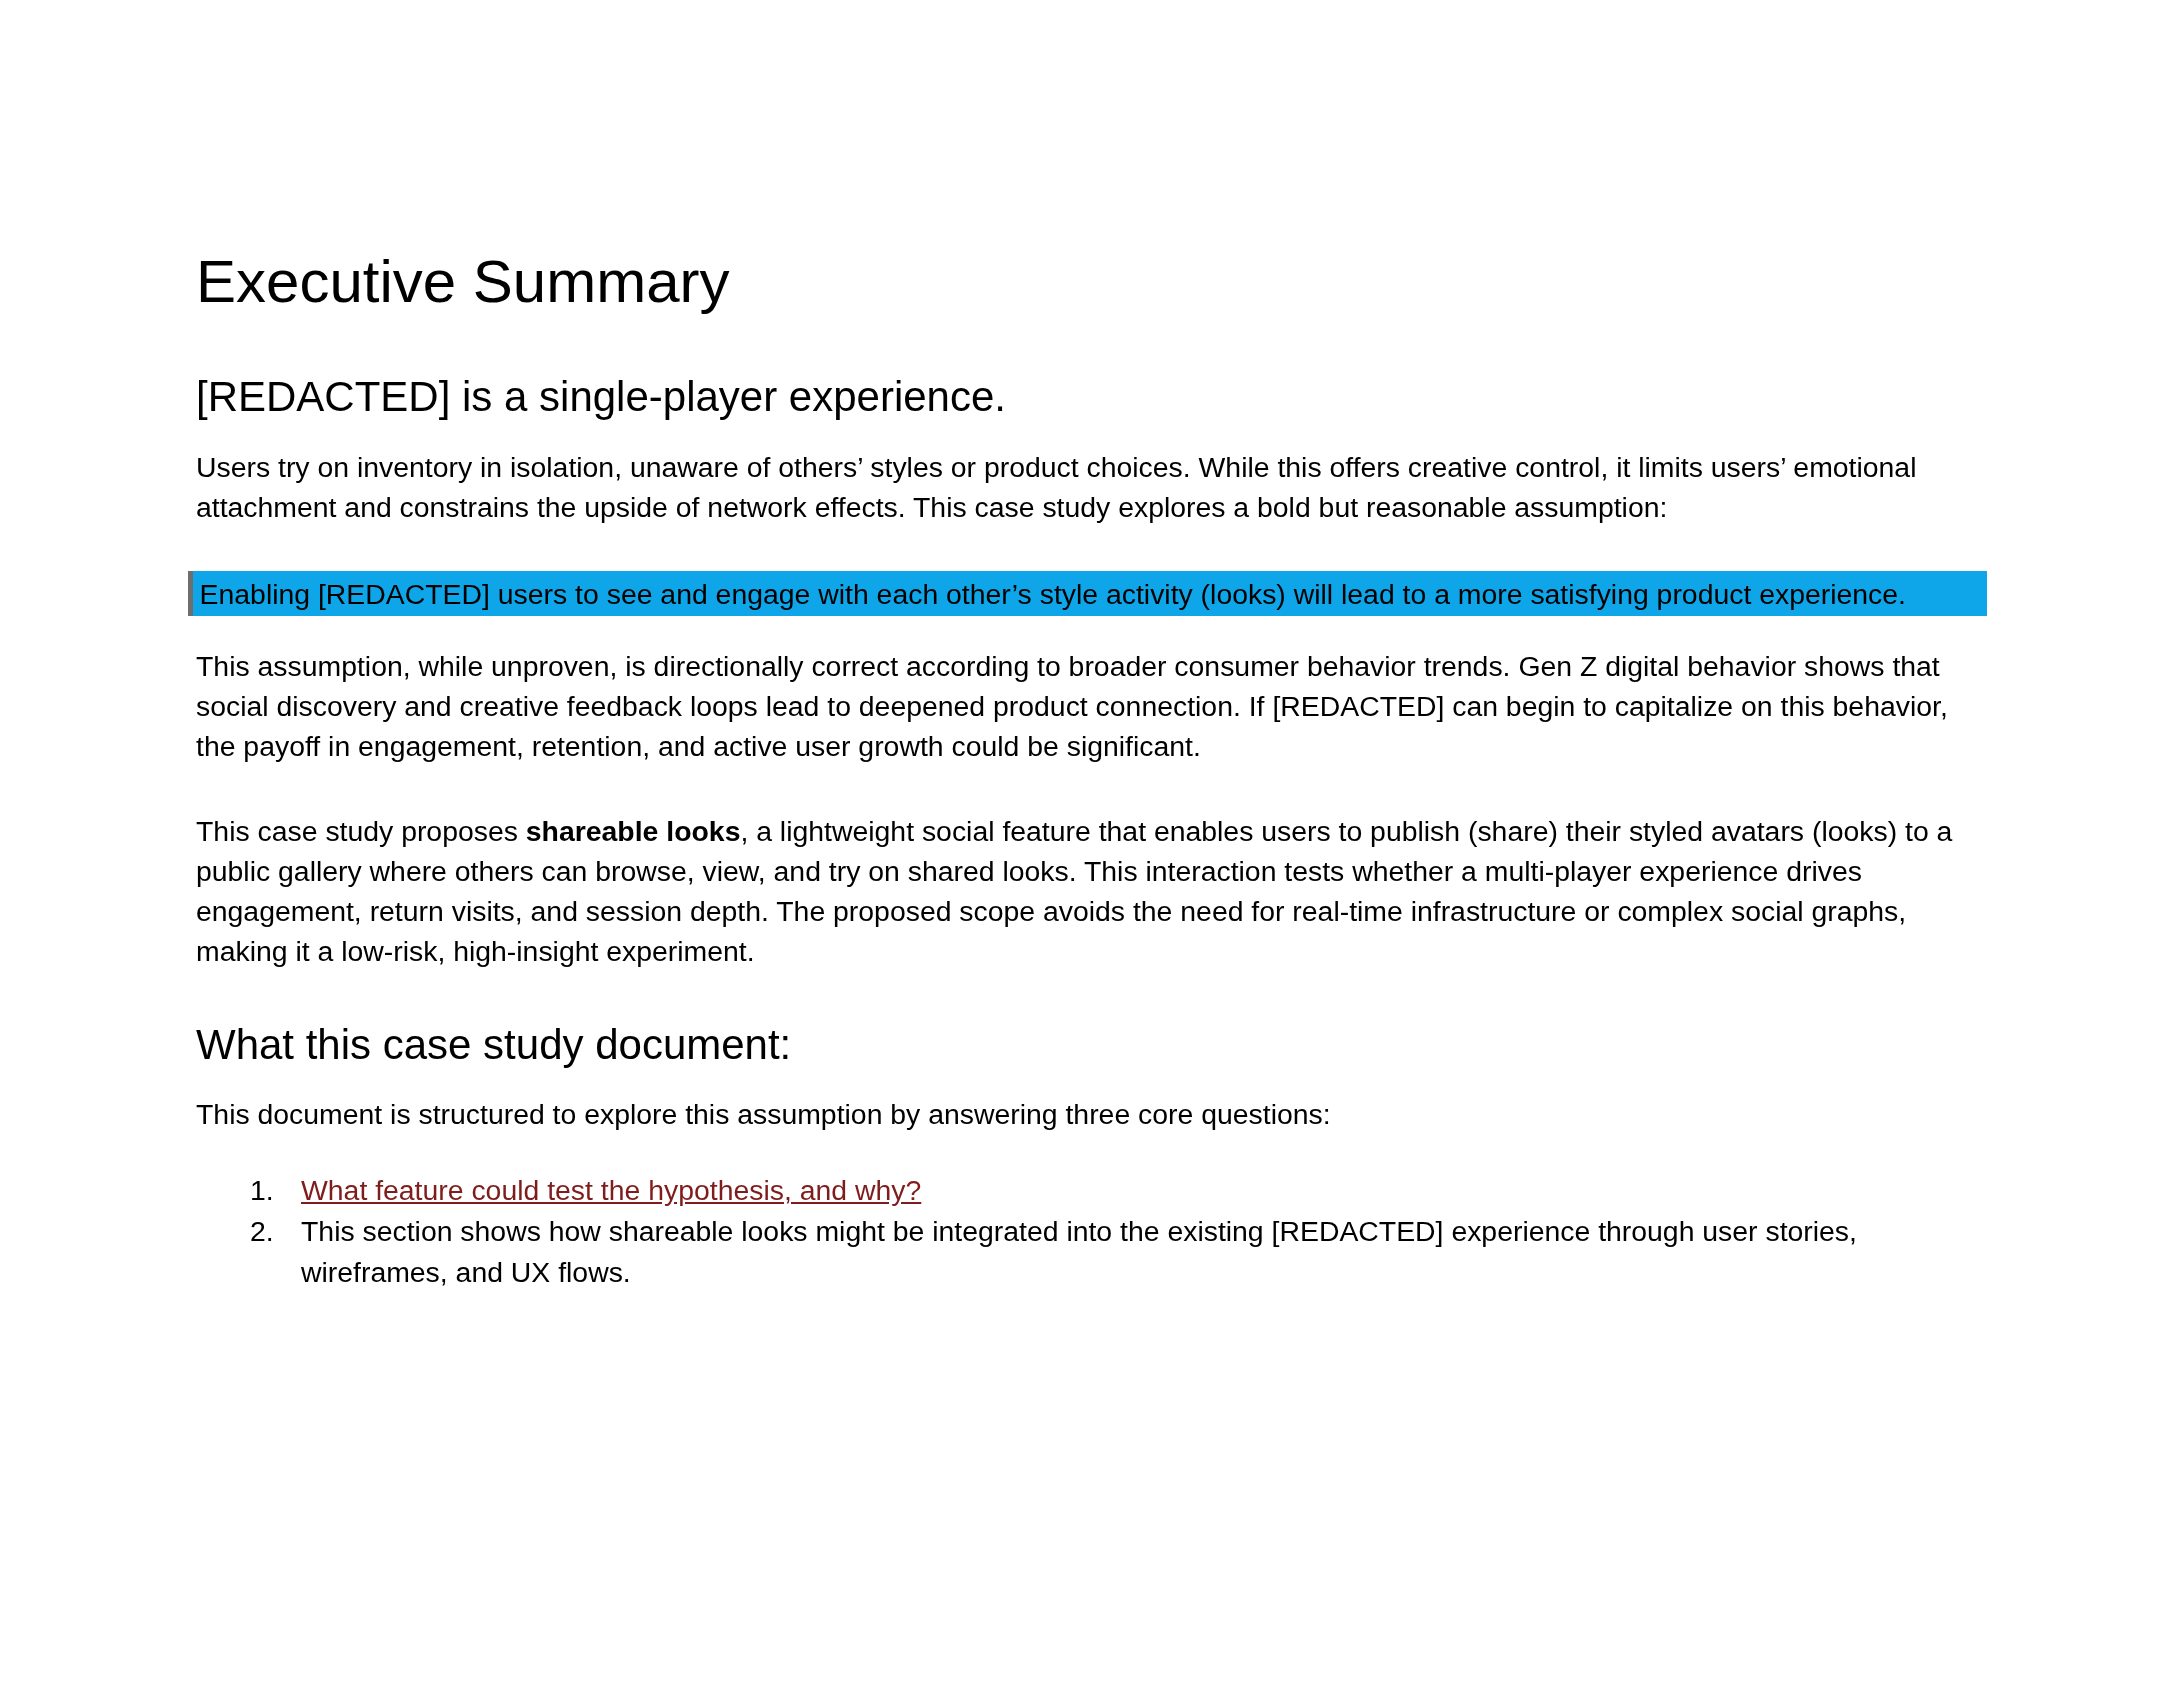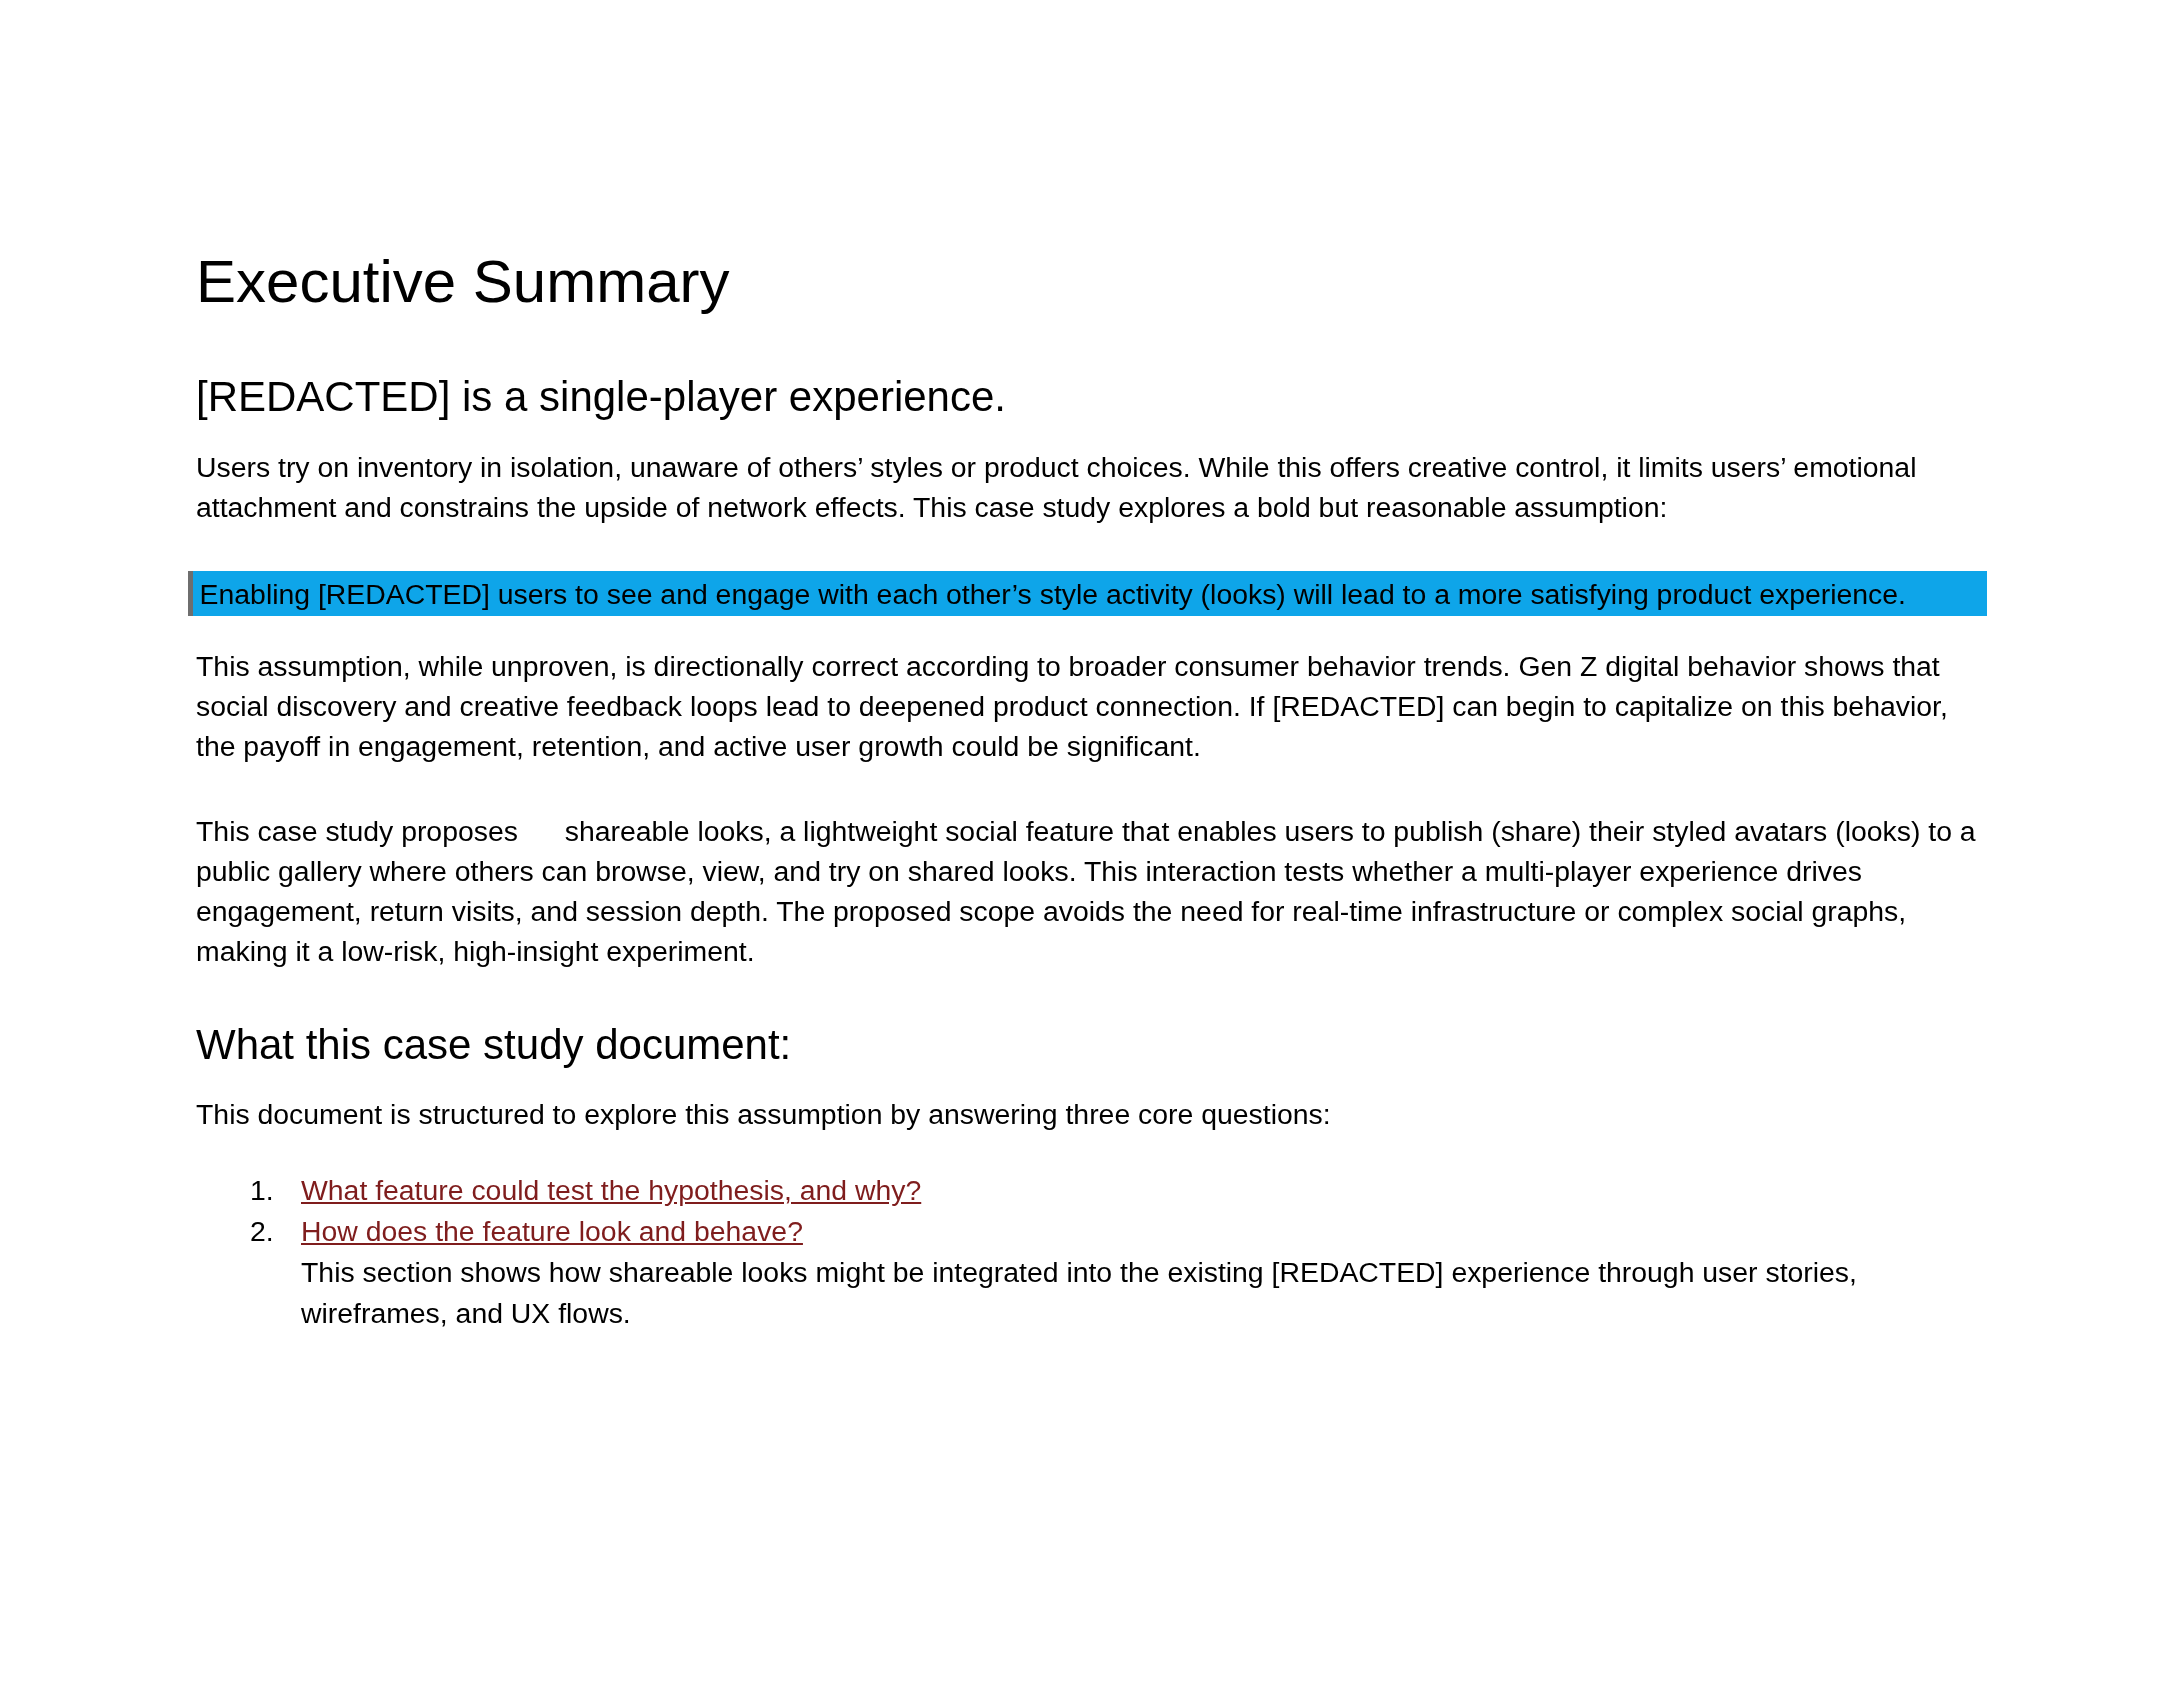"shareable looks" strong { font-weight: 400 -> 700; margin-left: 39px -> none }
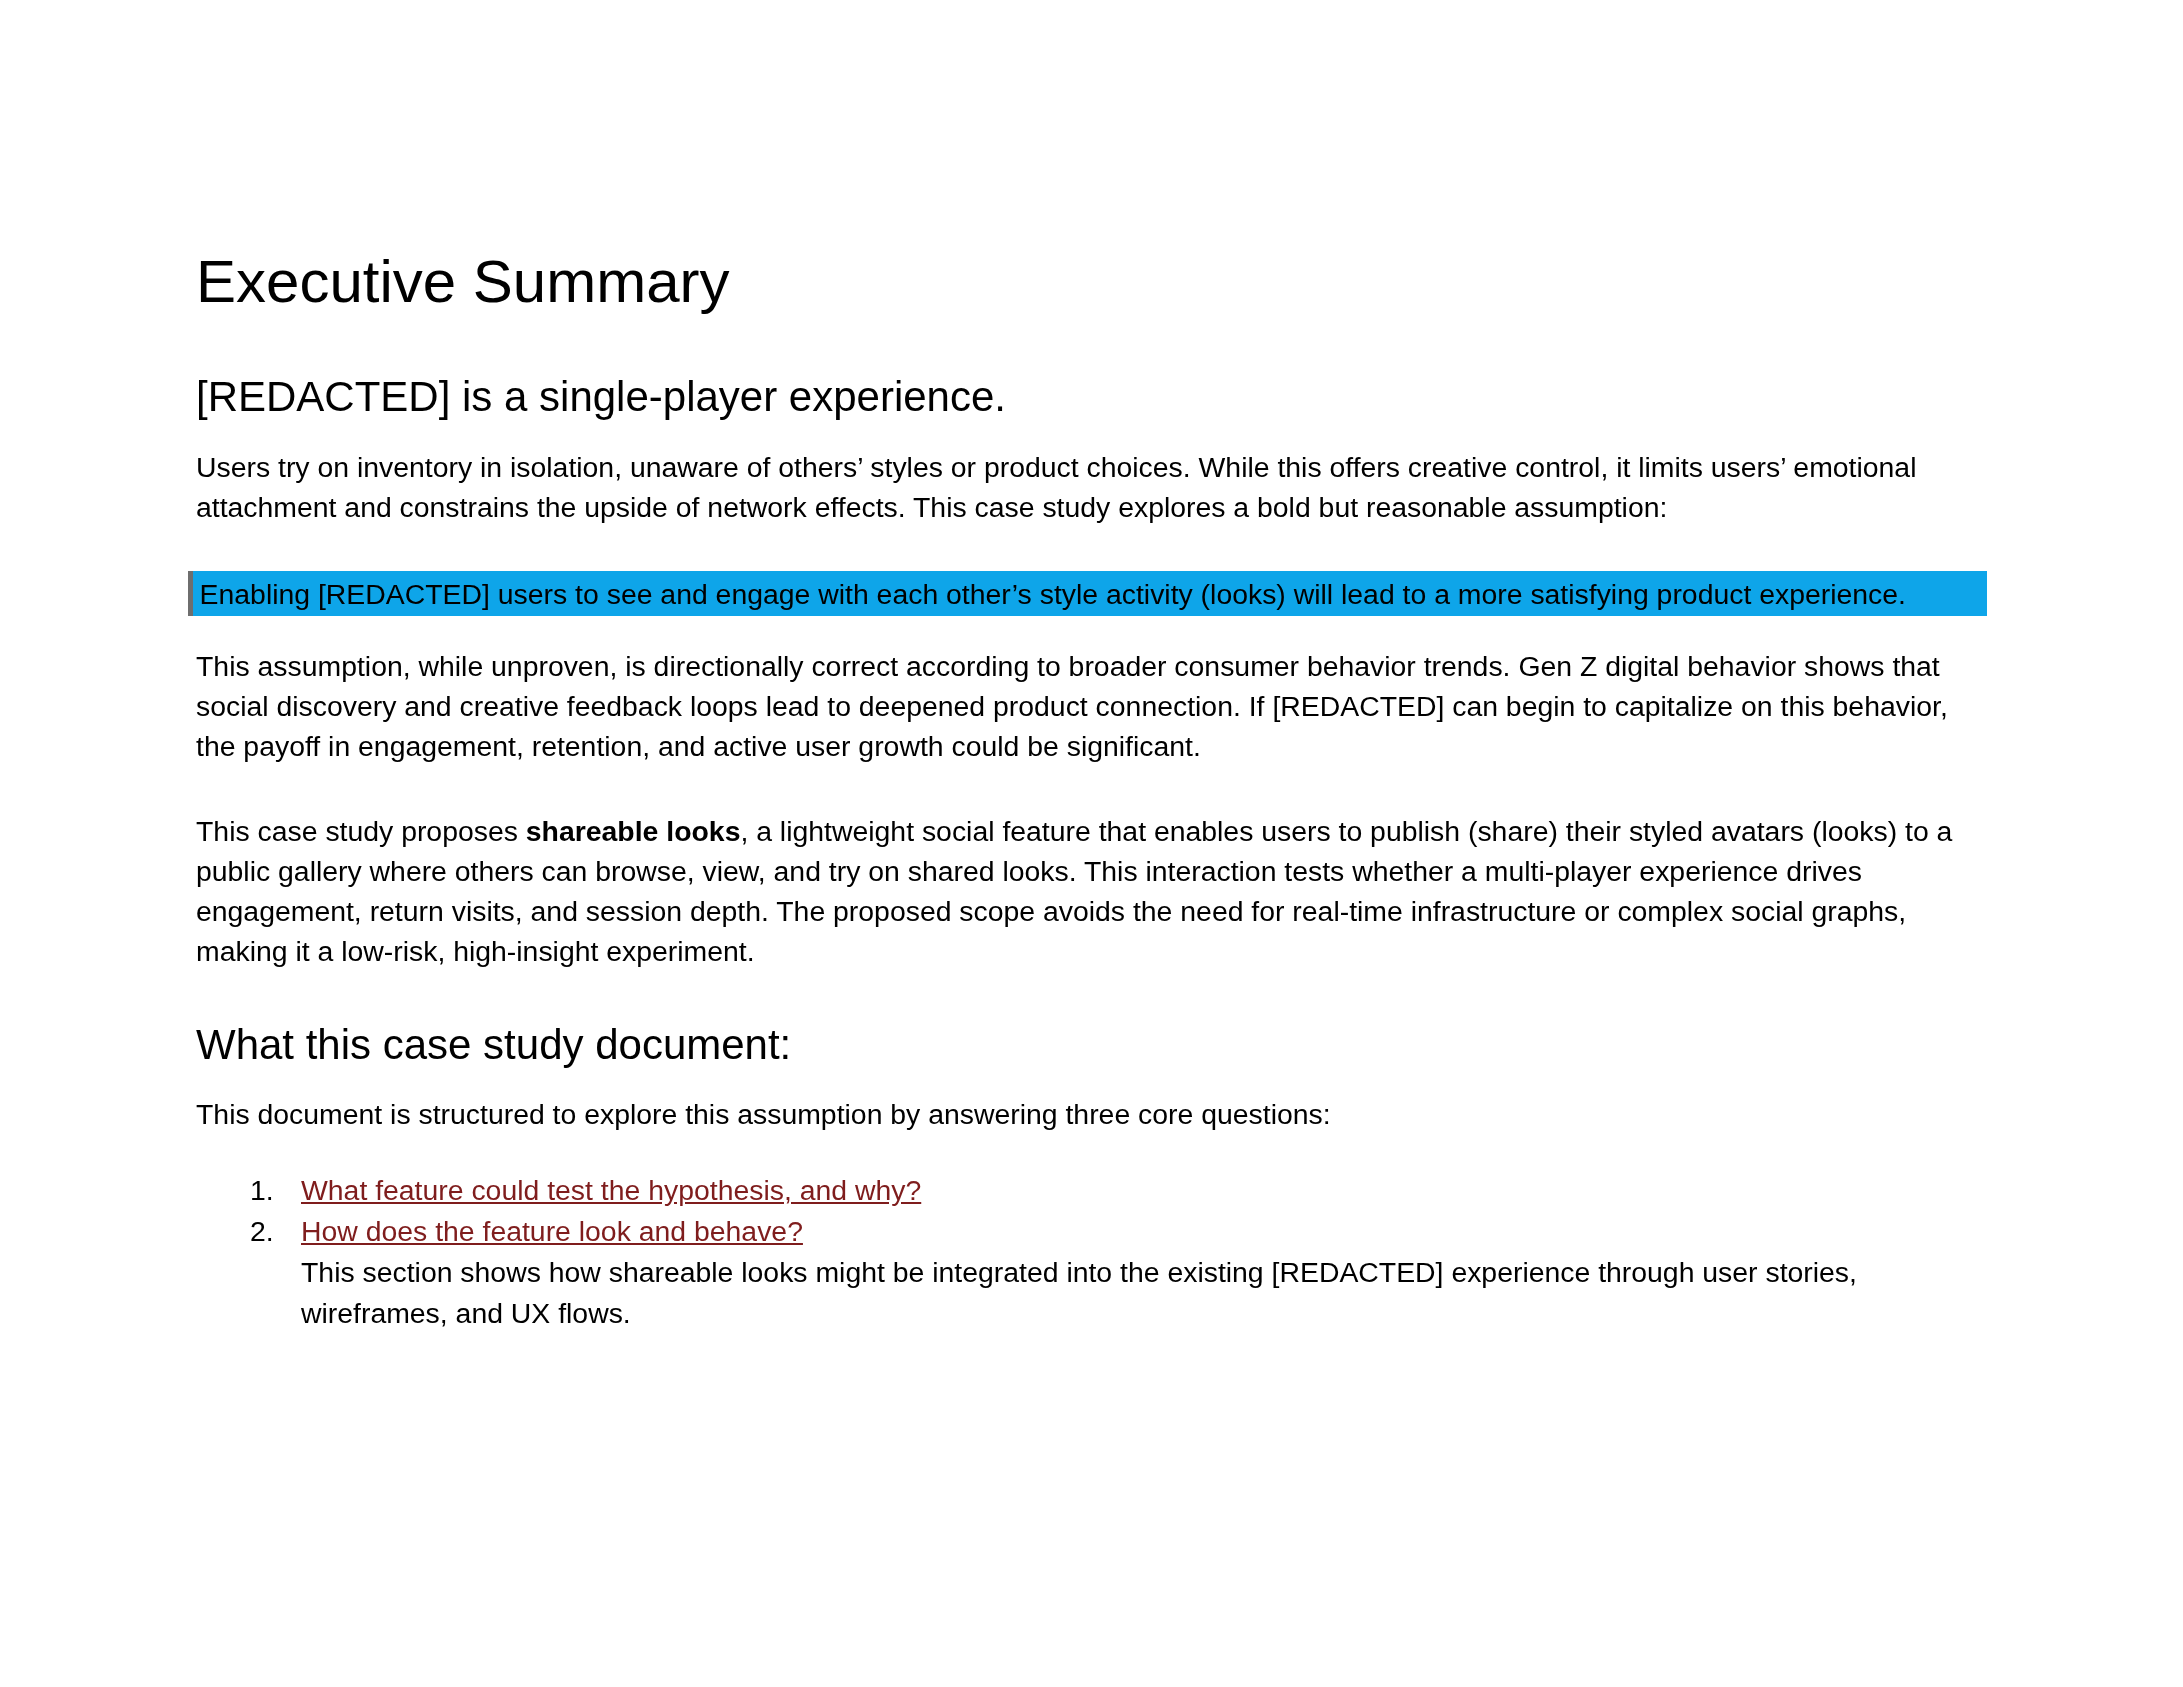"How does the feature look" a.doc-link { html: <a>How does the feature look and behave?</a> -> none }
